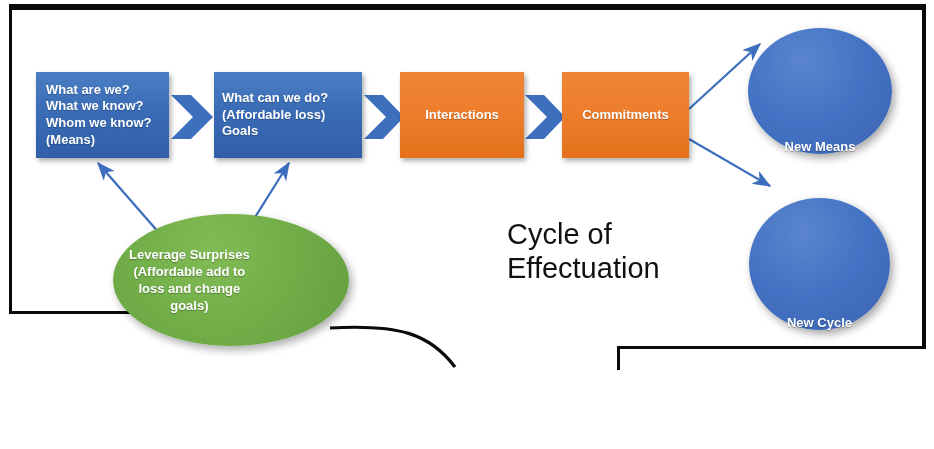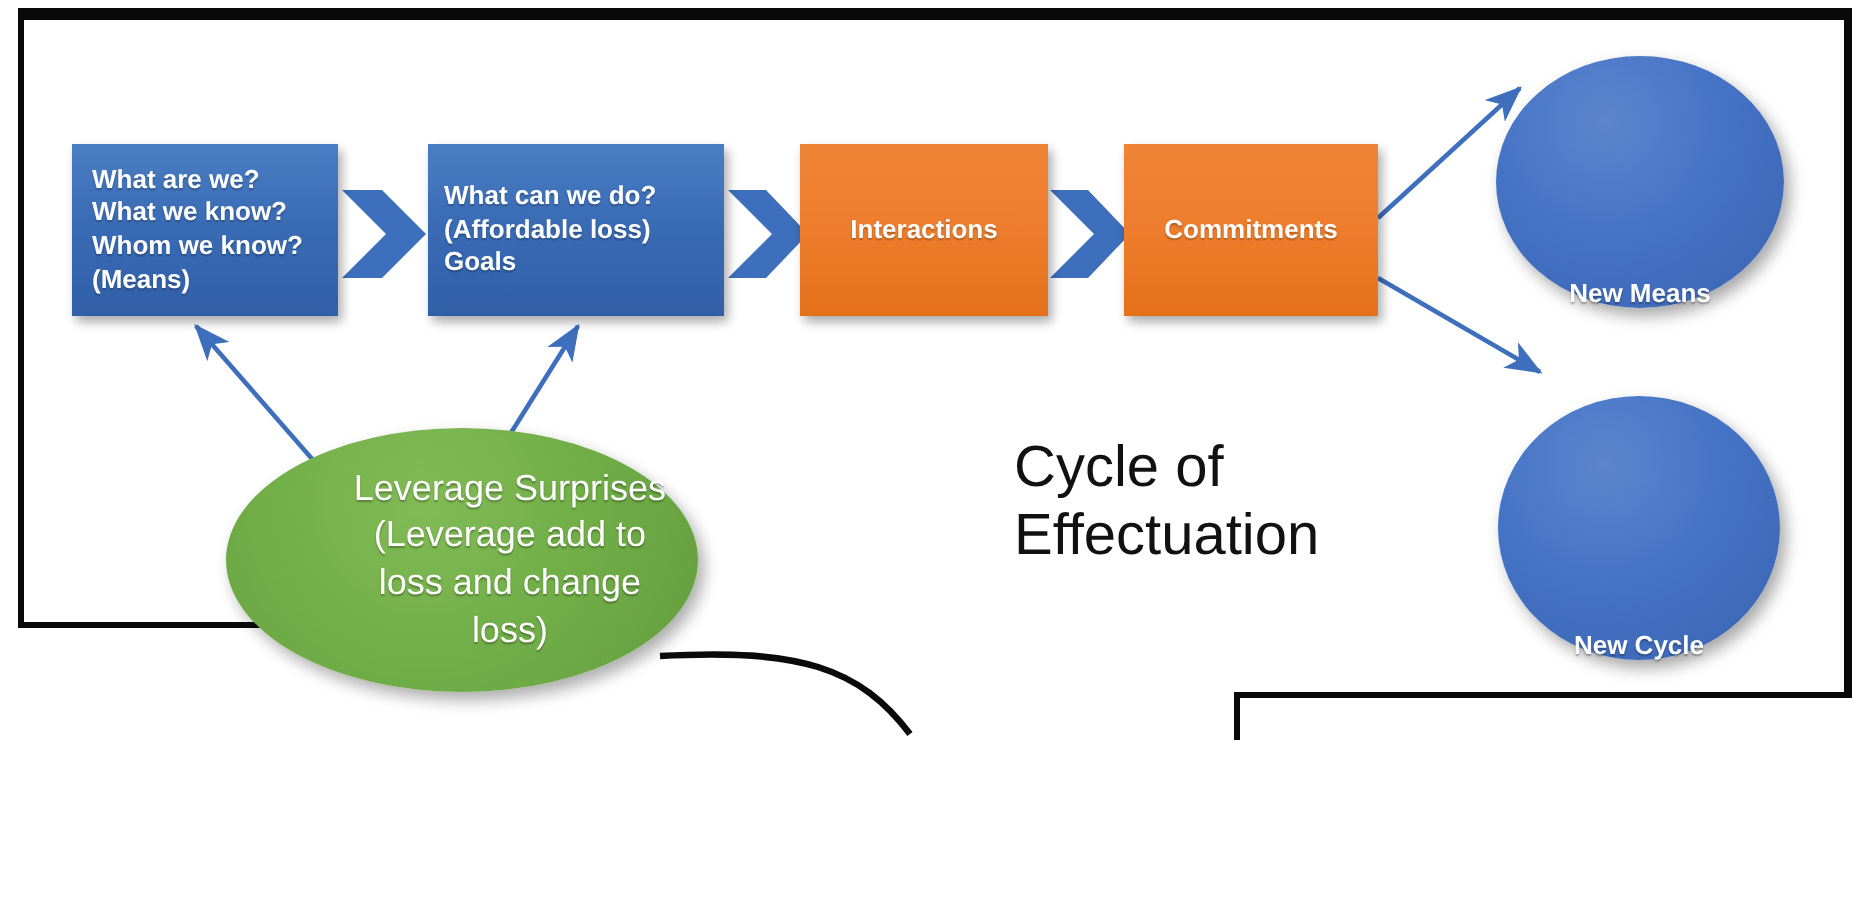"Leverage Surprises" .ellipse-green { font-size: 18px -> 13px; font-weight: normal -> bold; justify-content: flex-end -> flex-start }
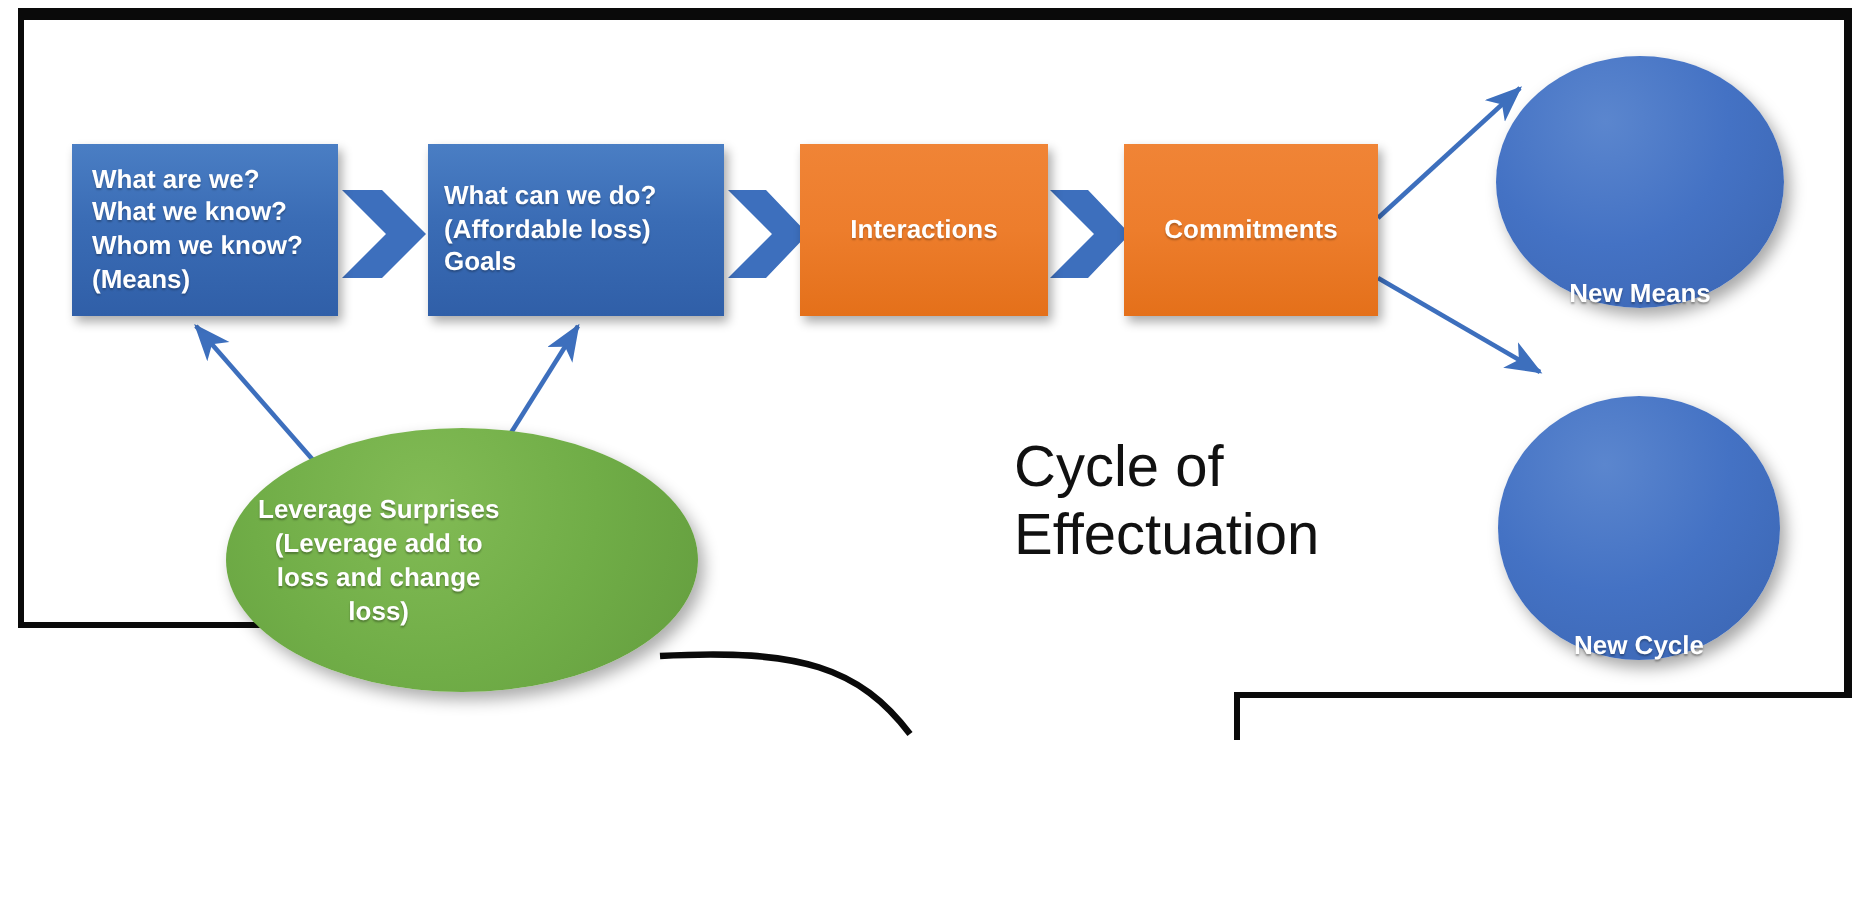"(Leverage add to" span { text: Leverage -> Affordable }
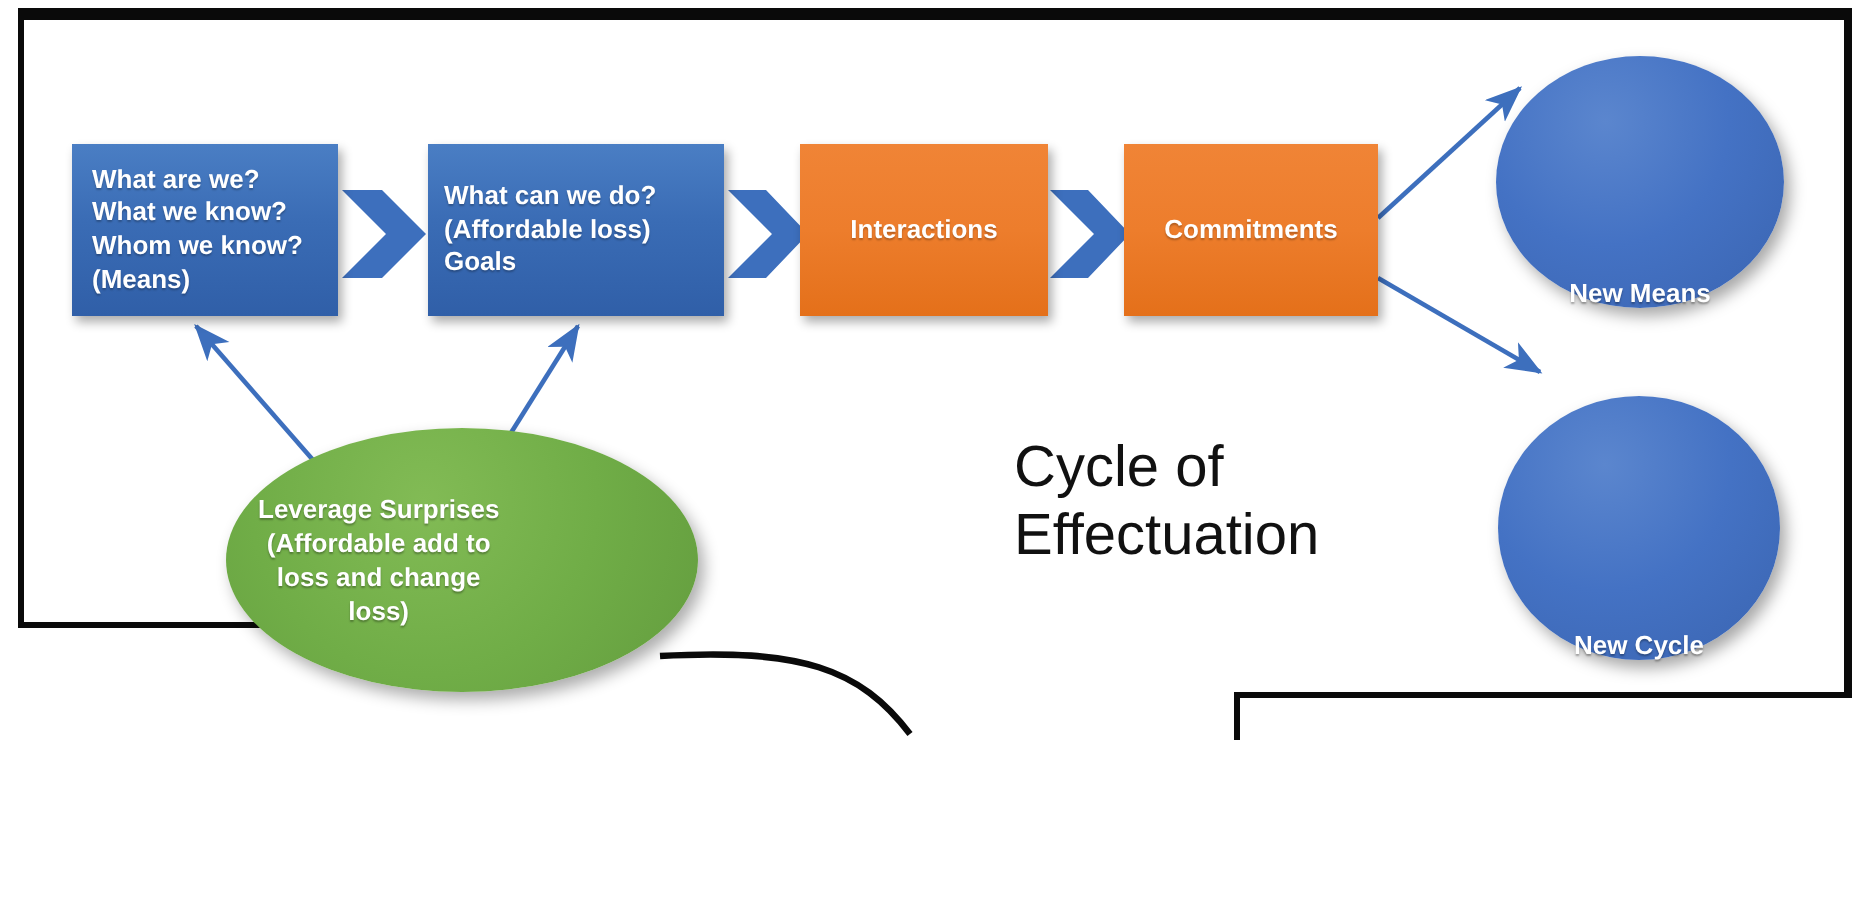"loss)" span { text: loss -> goals }
